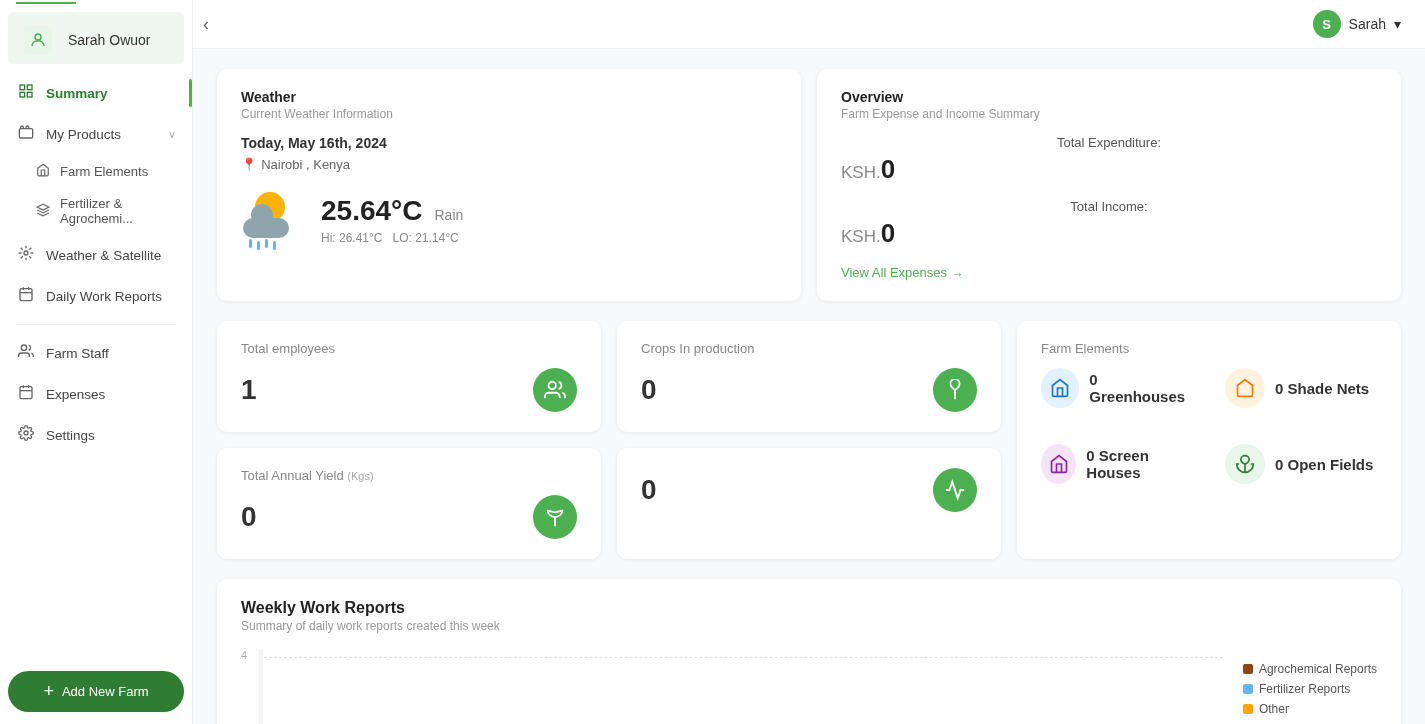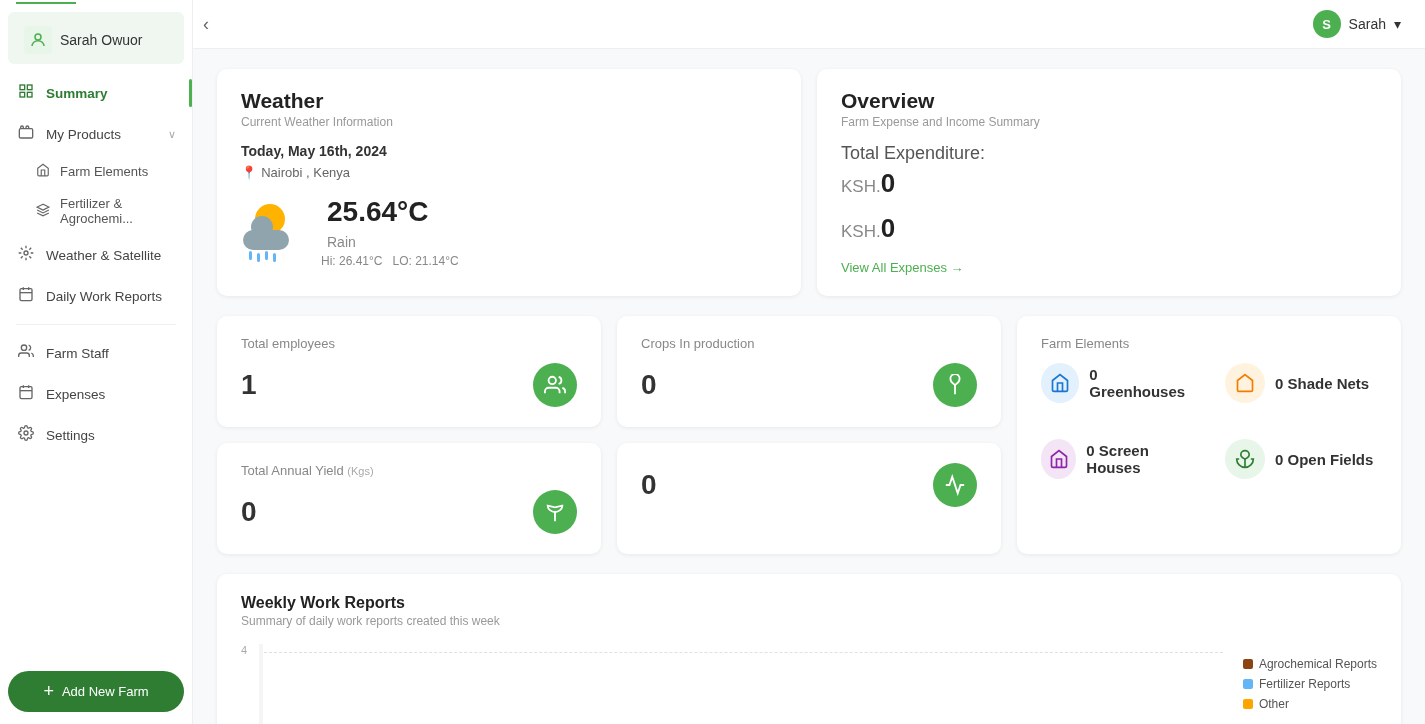"Sarah Owuor" .sidebar-user { gap: 8px -> 16px }
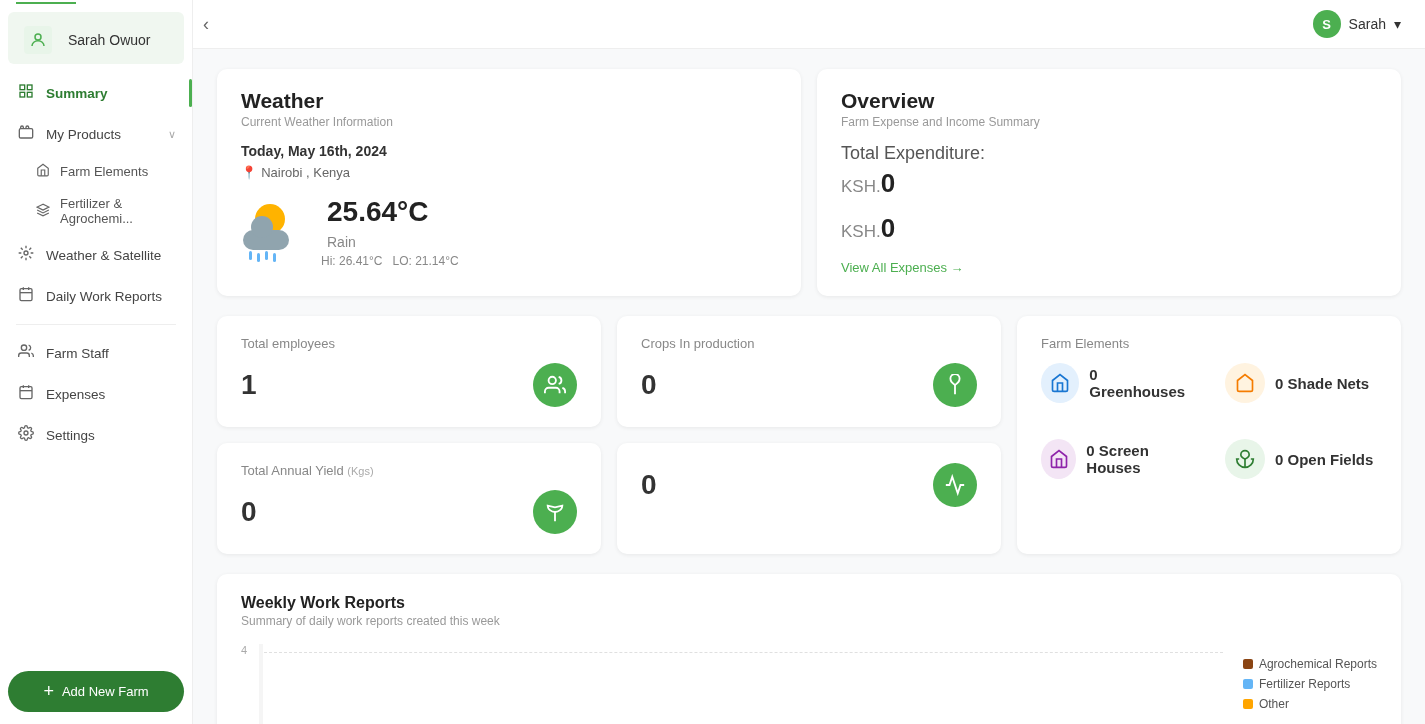"Weather" .card-title { font-size: 21px -> 14px }
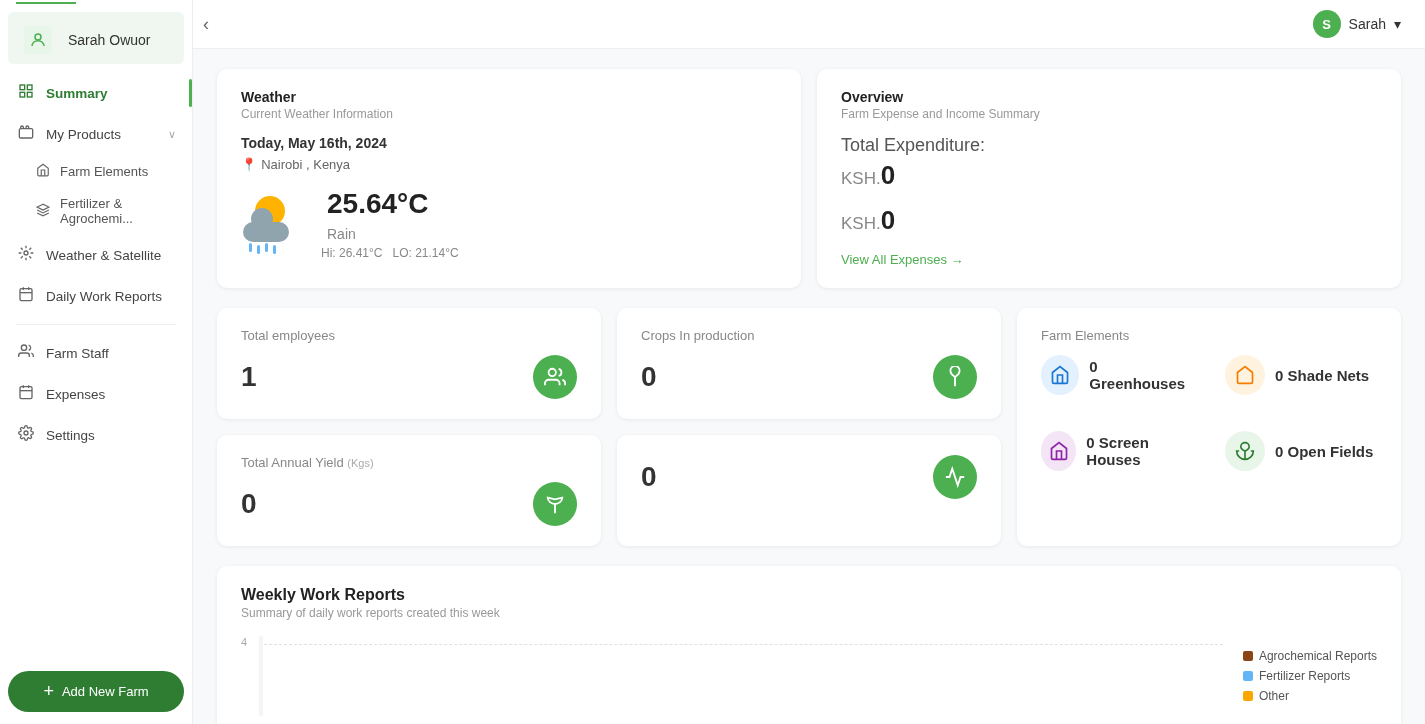"Total Expenditure:" .overview-label { font-size: 18px -> 13px; text-align: none -> center }
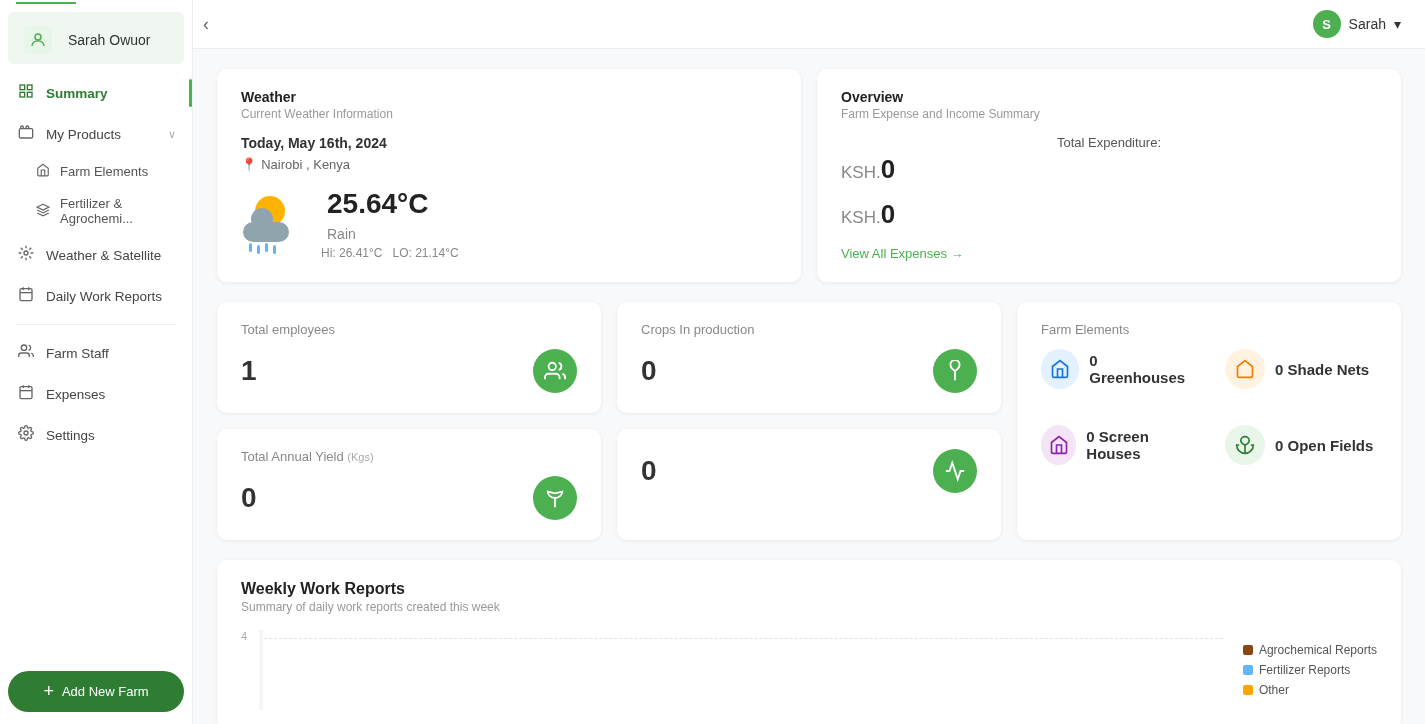"25.64°C" div { flex-direction: column -> none }
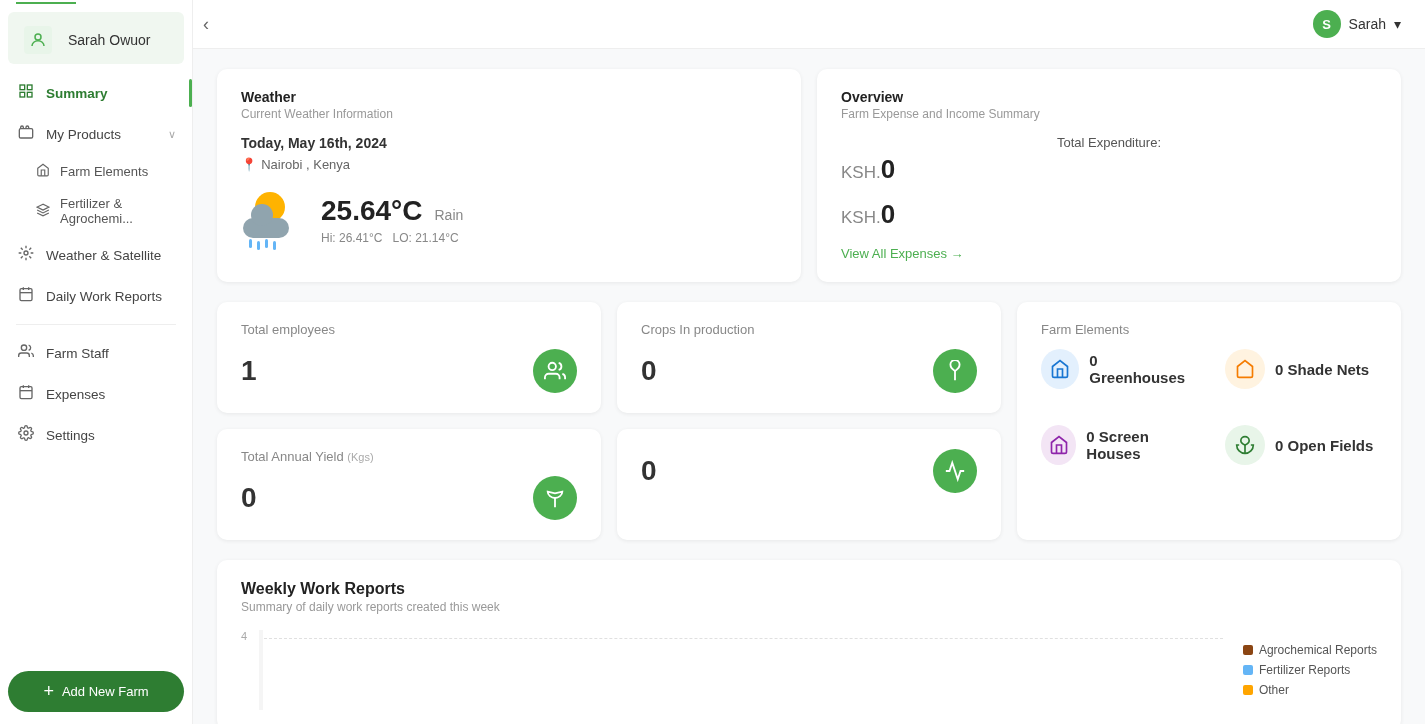"Total Income:" div.overview-label { html: none -> <div>Total Income:</div> }
